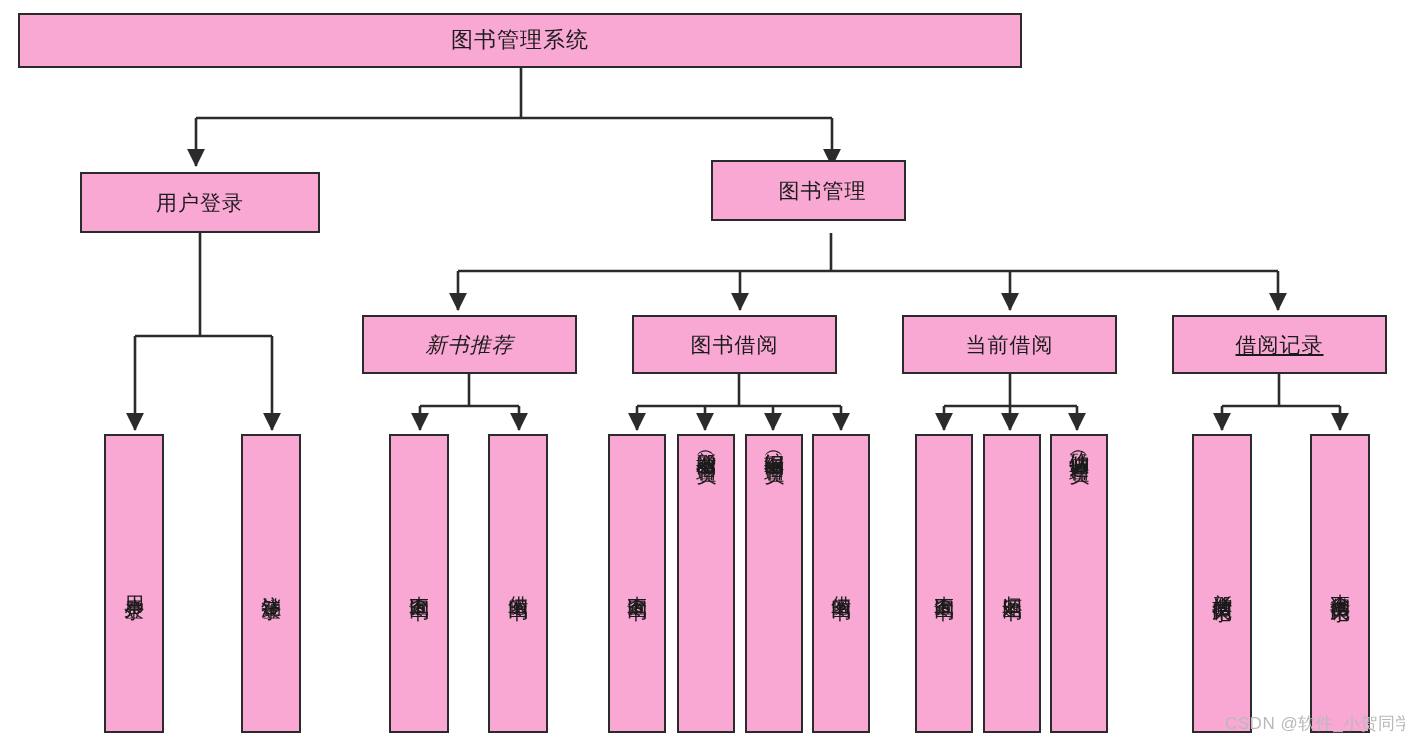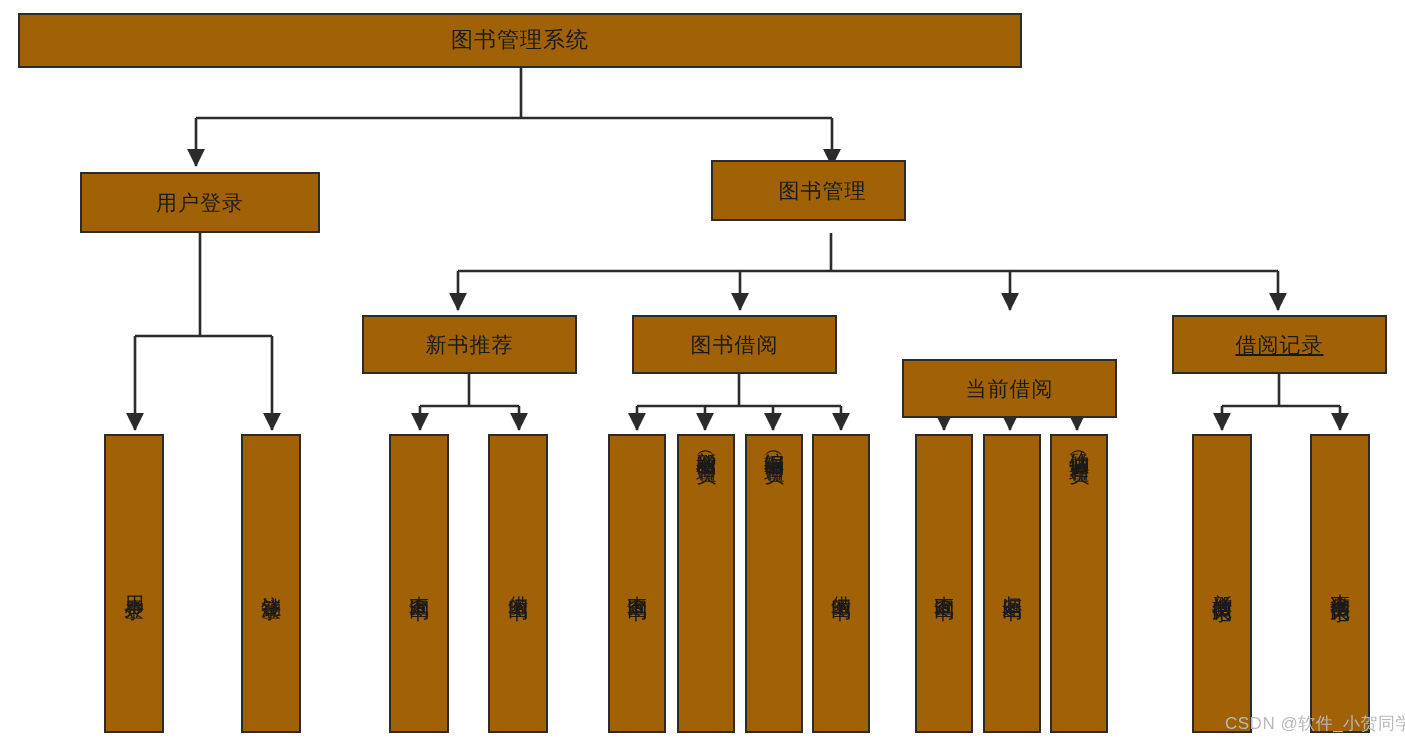"图书管理系统" .node { background: #a16207 -> #f9a8d4 }
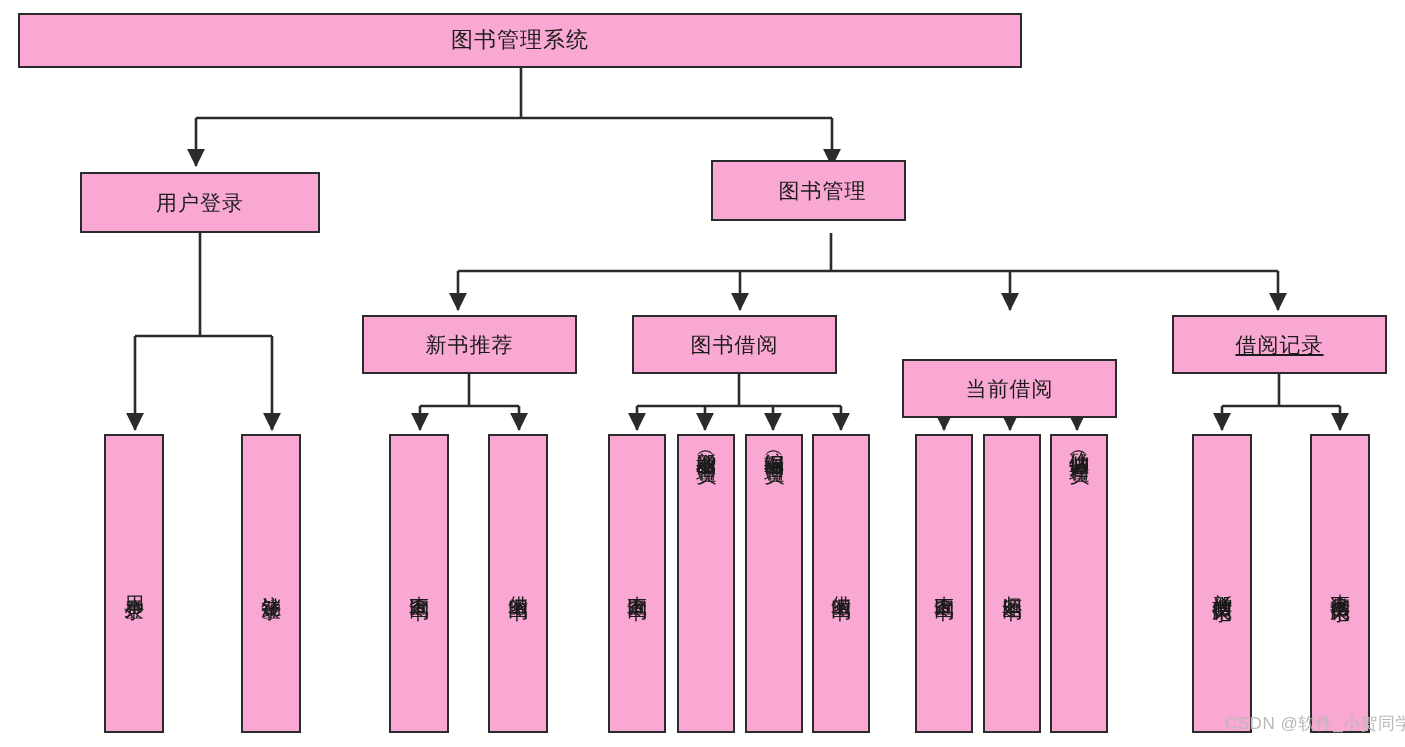"新书推荐" div.node { font-style: none -> italic }
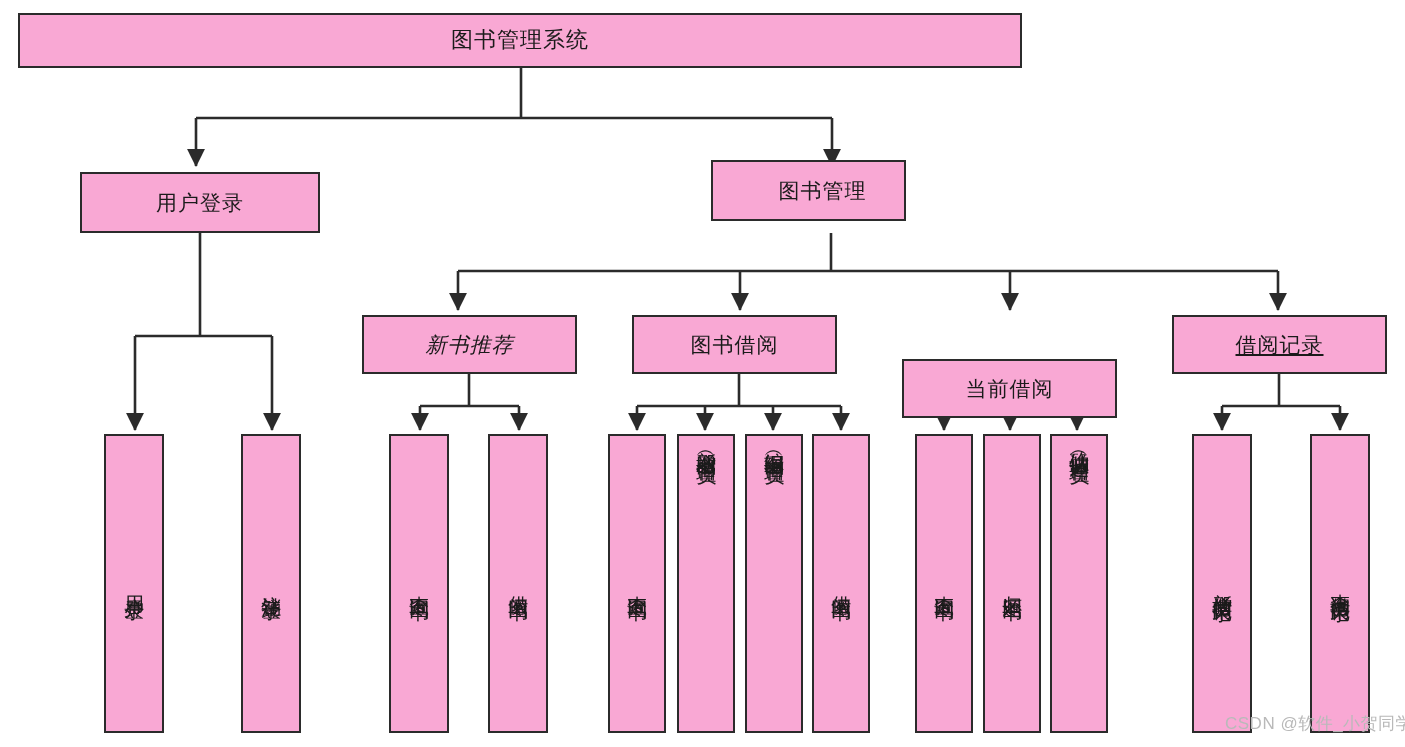"当前借阅" div.node { margin-top: 44px -> none }
